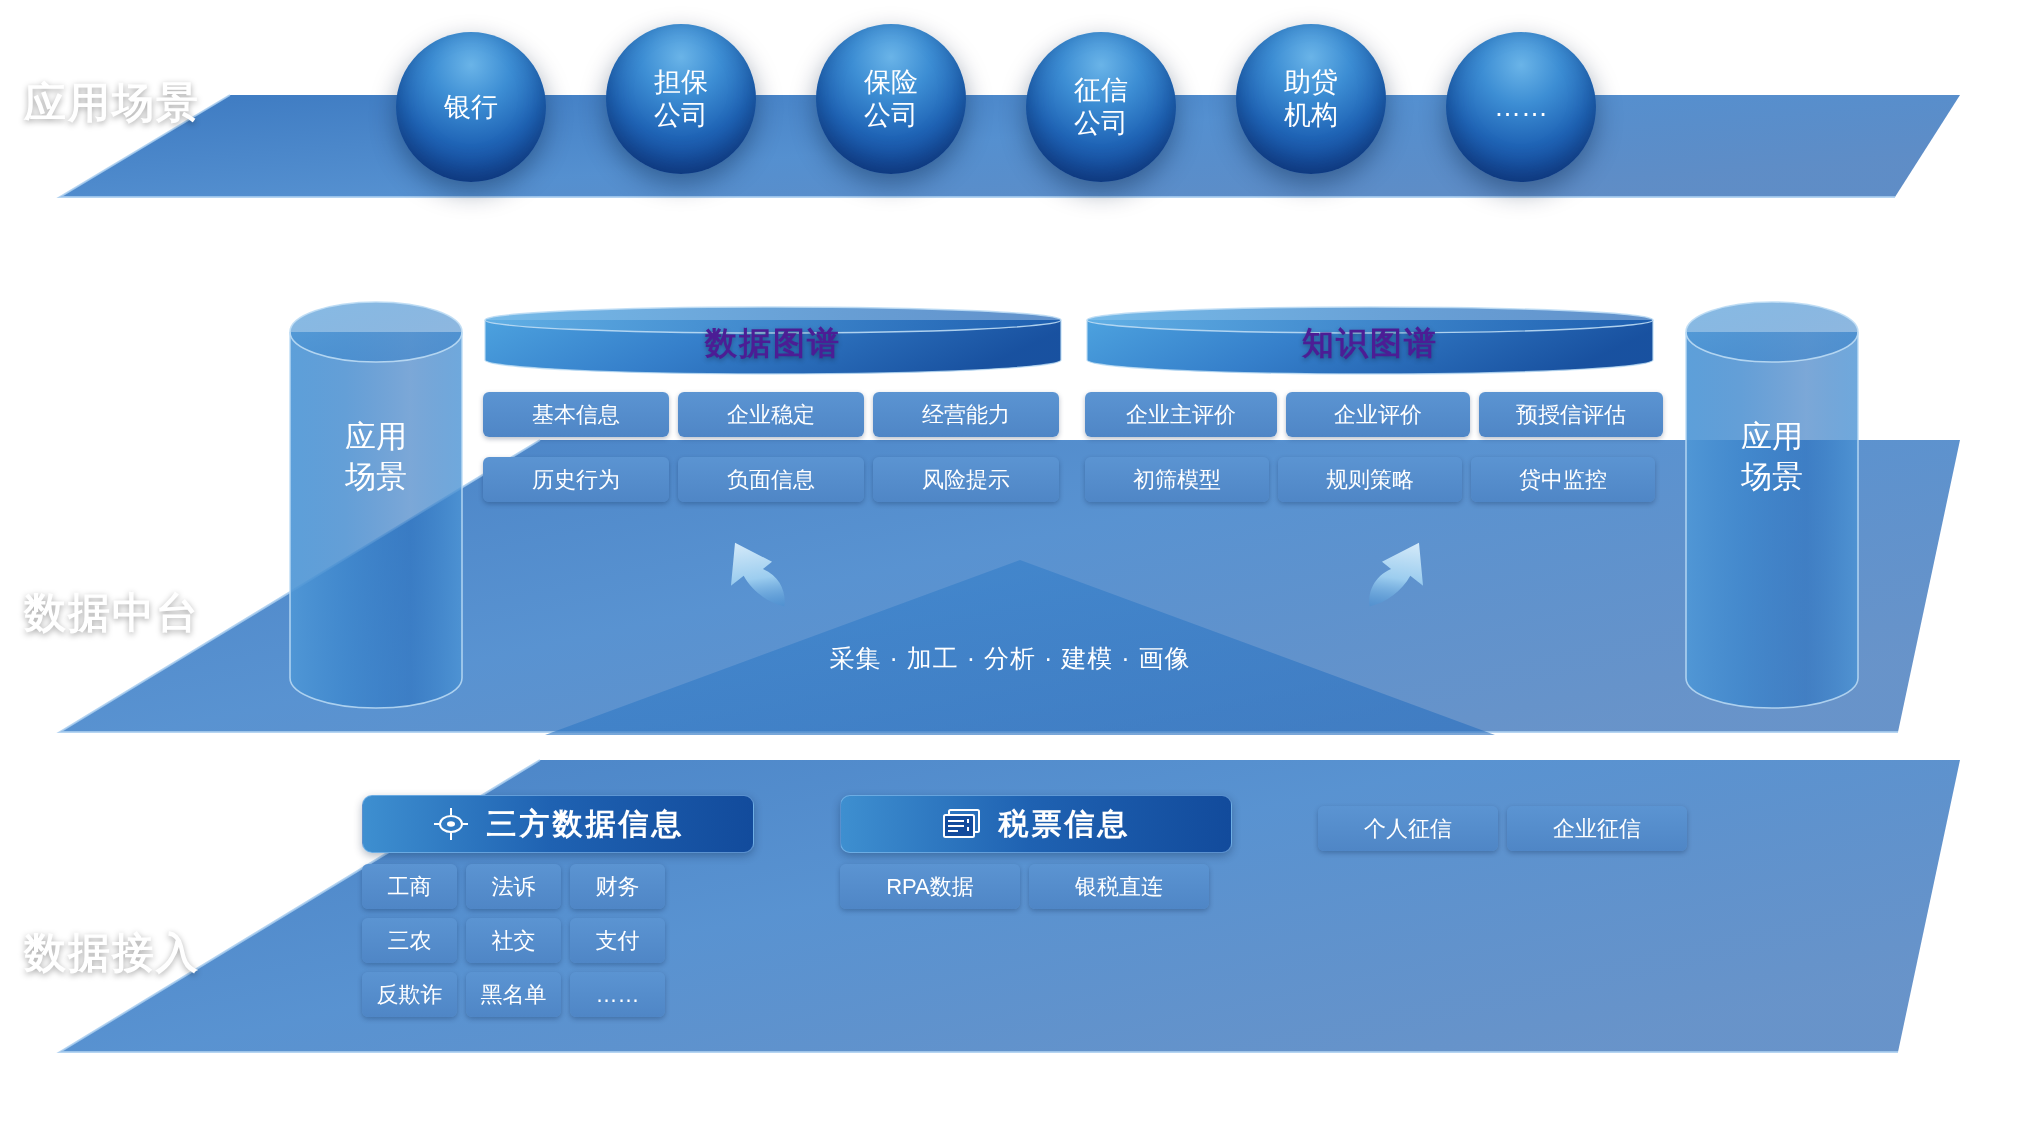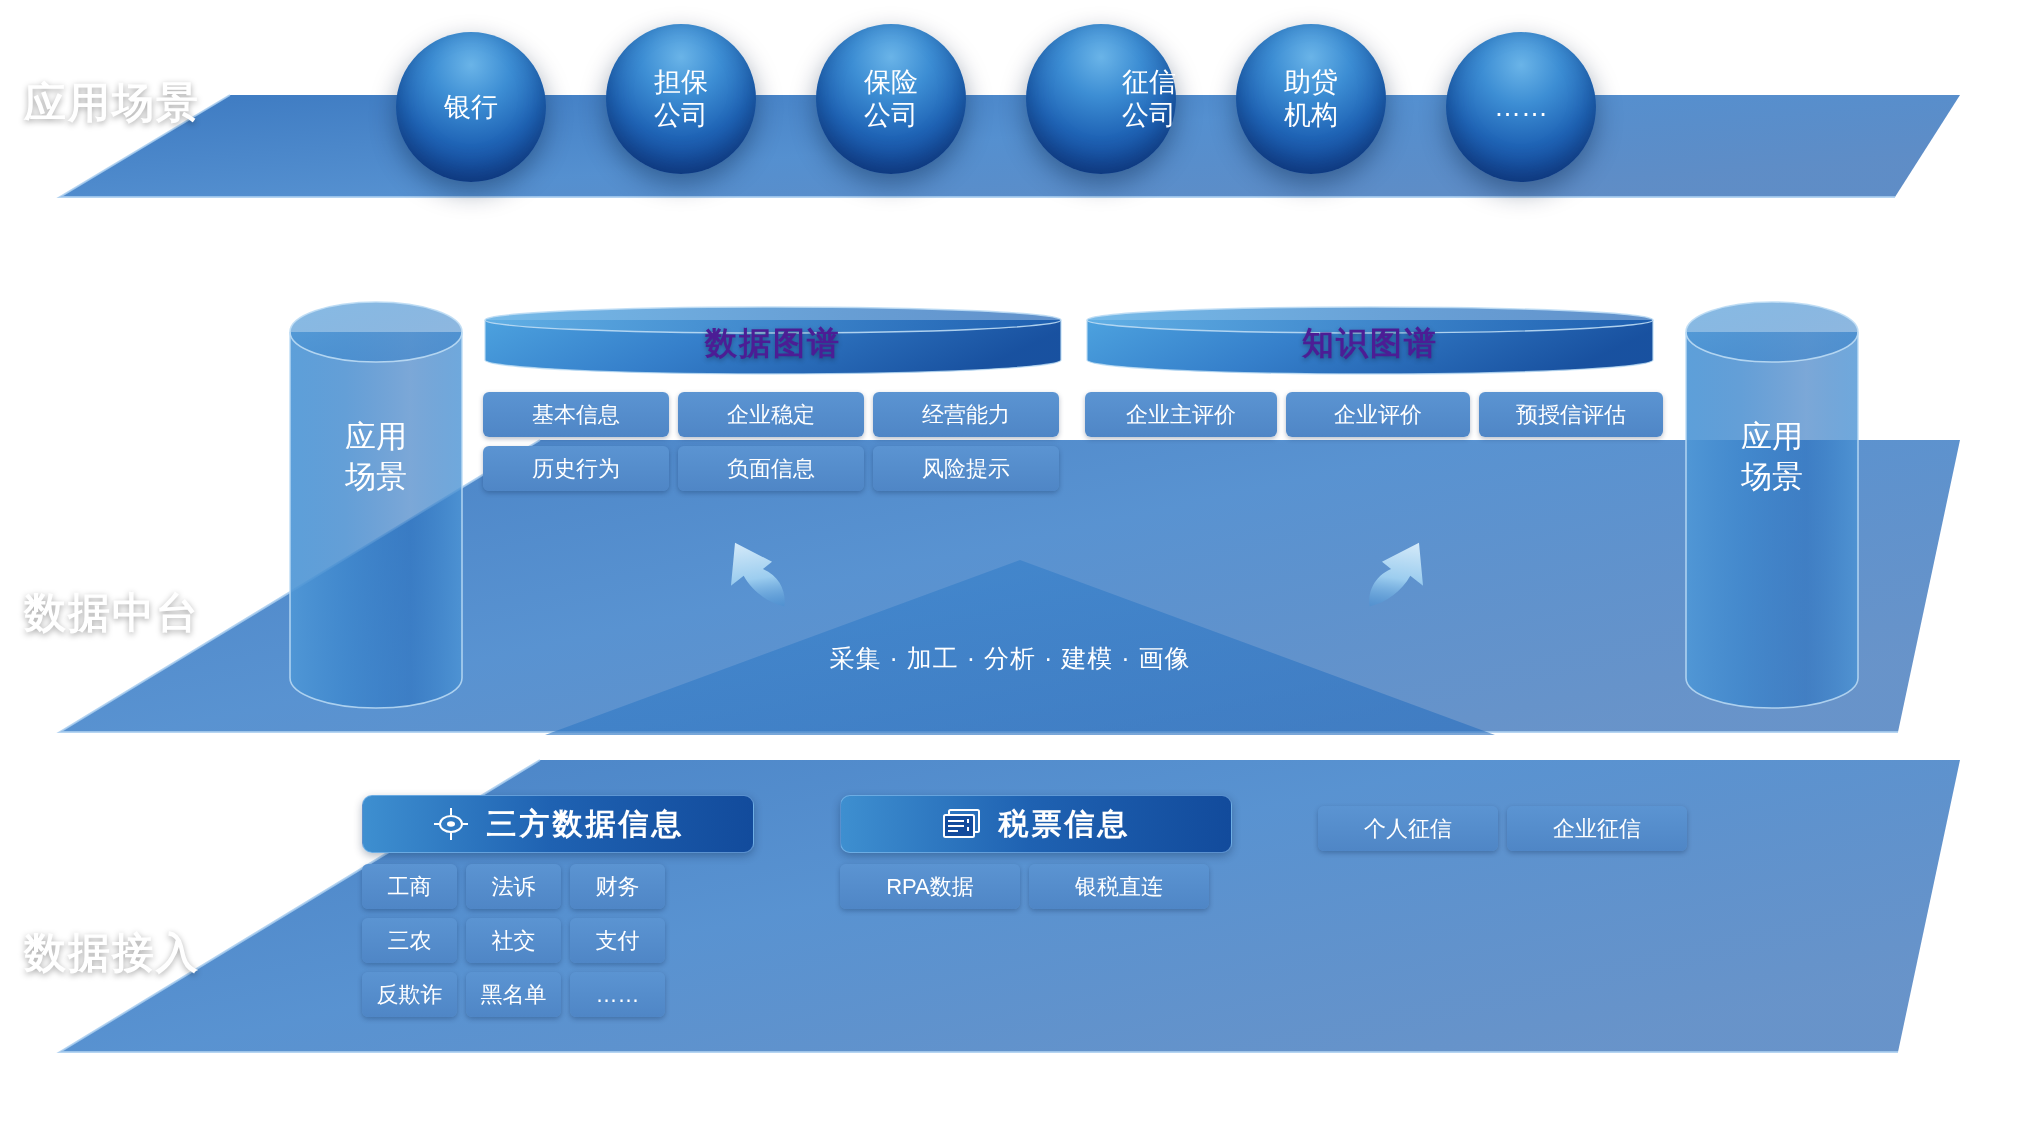"征信" div.sphere { justify-content: flex-end -> none; top: 24px -> 32px }
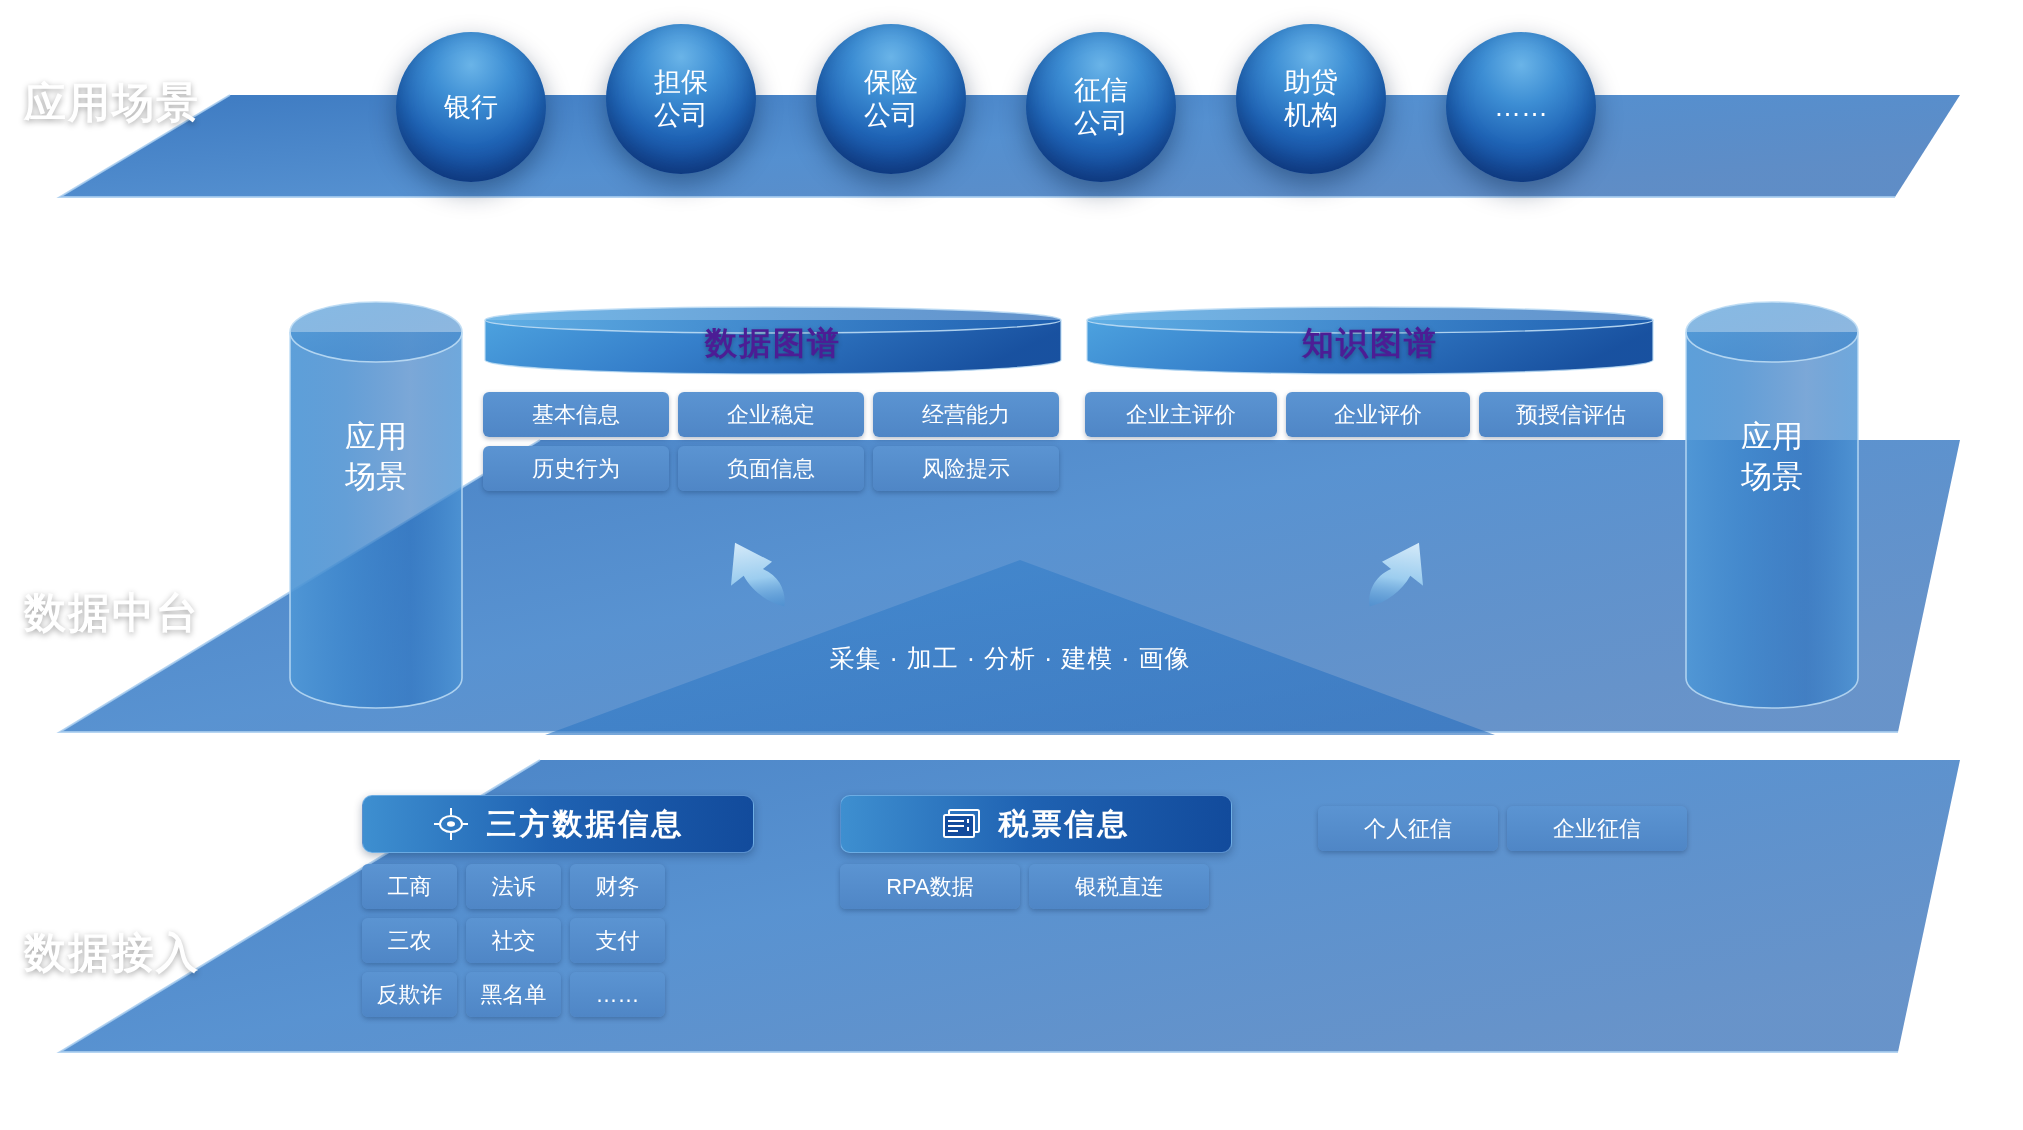"基本信息" .chips { gap: 9px -> 20px }
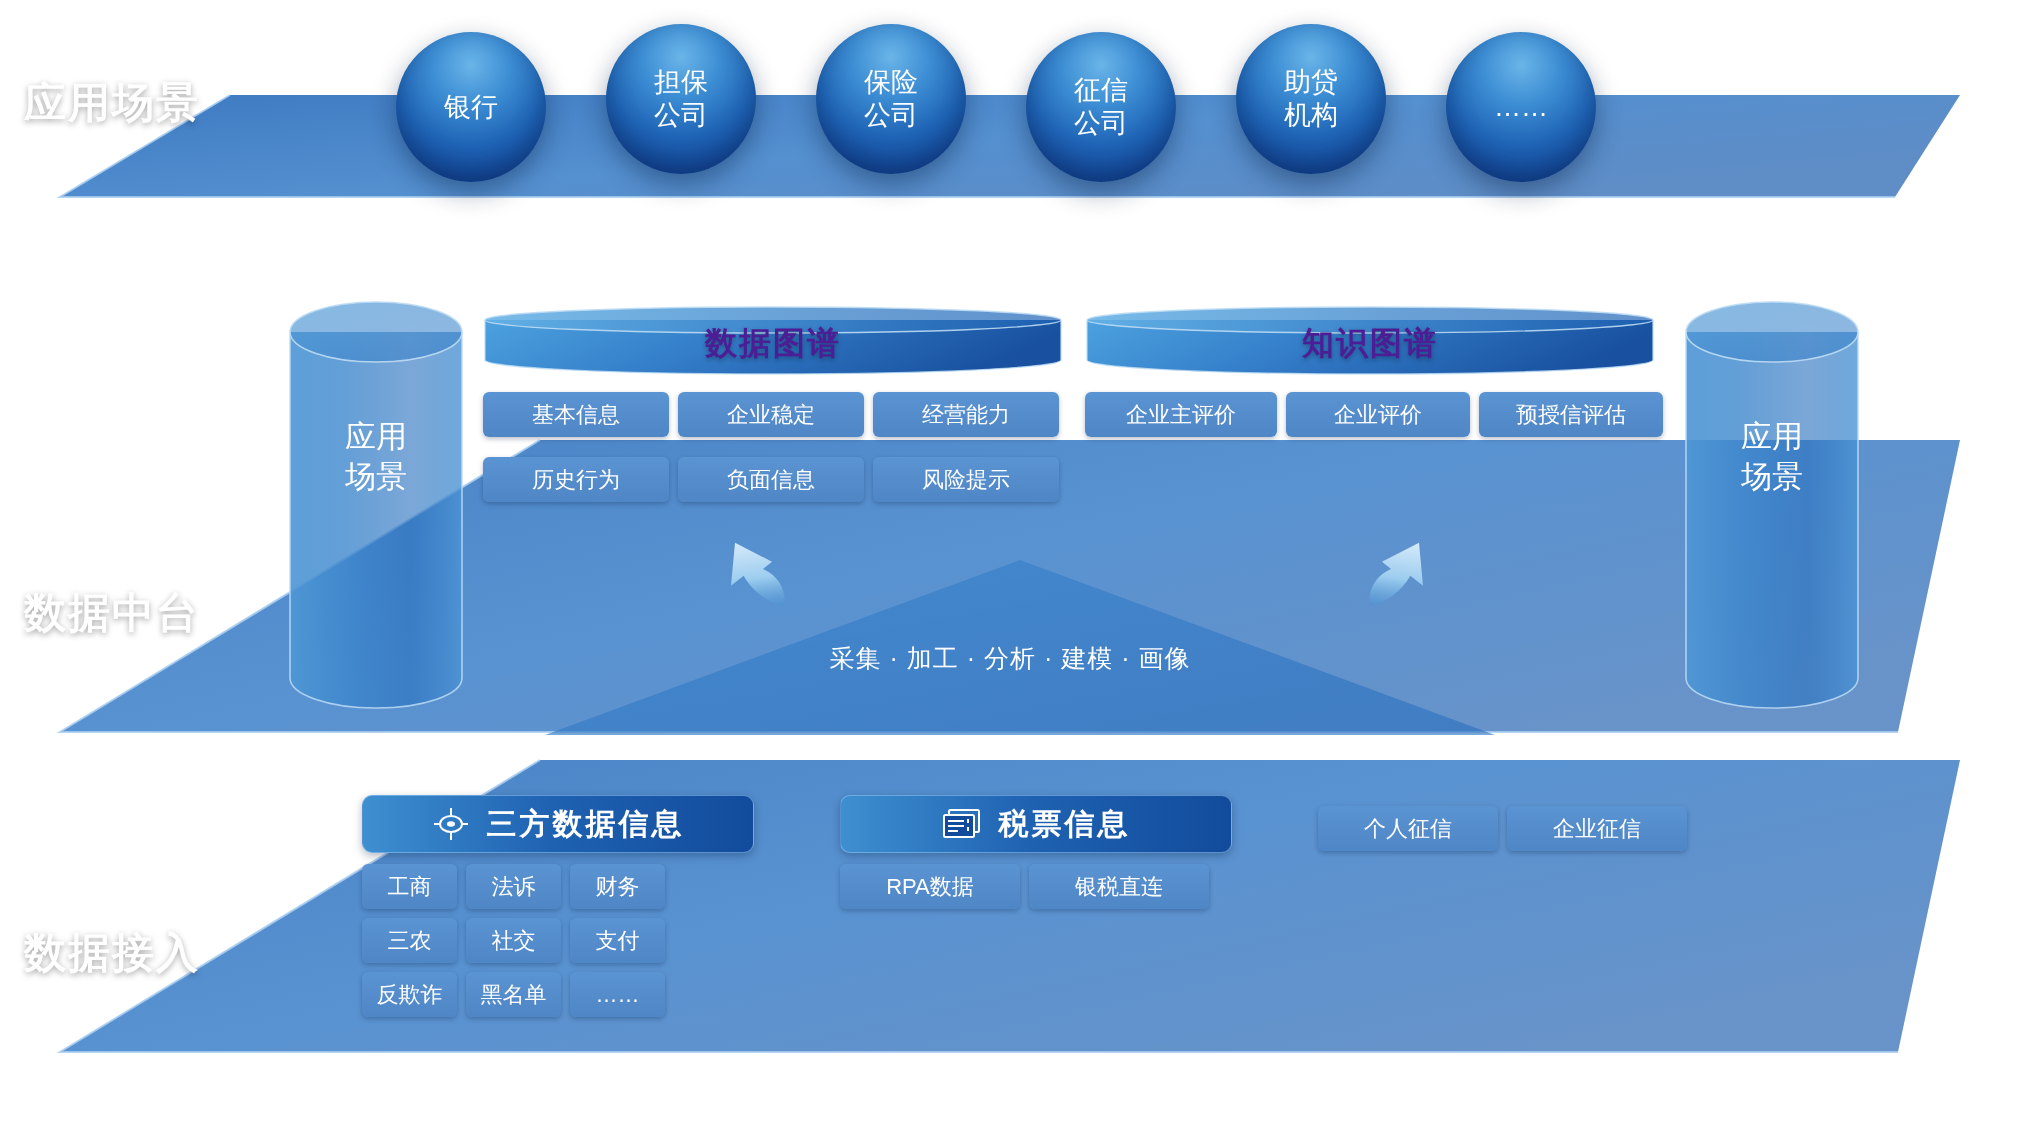"初筛模型" div.chip-row { html: none -> <div> <div>初筛模型</div> <div>规则策略</div> <div>贷中监控</div> </div> }
